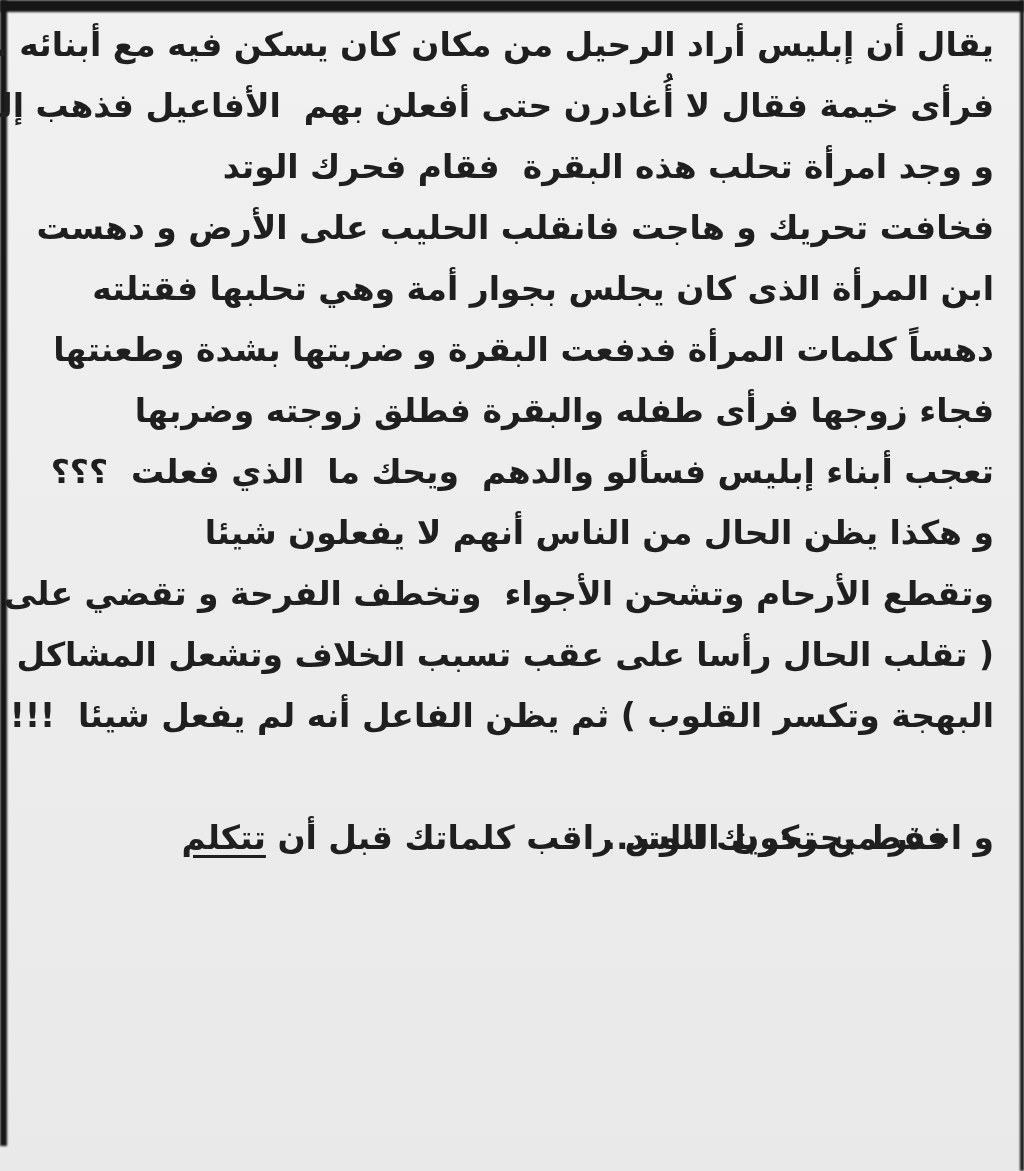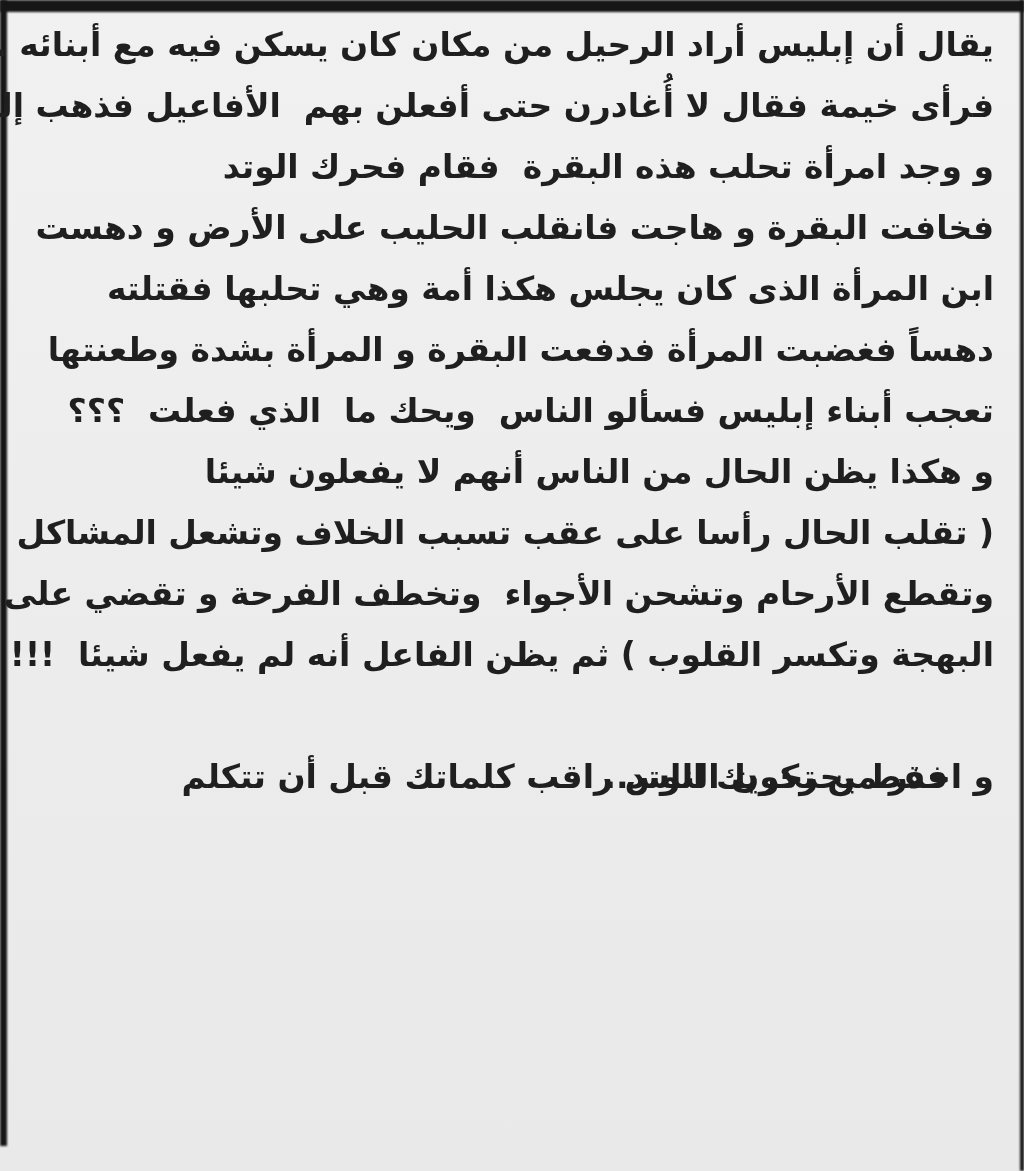"فخافت البقرة و هاجت فانقلب" div.line { text: البقرة -> تحريك }
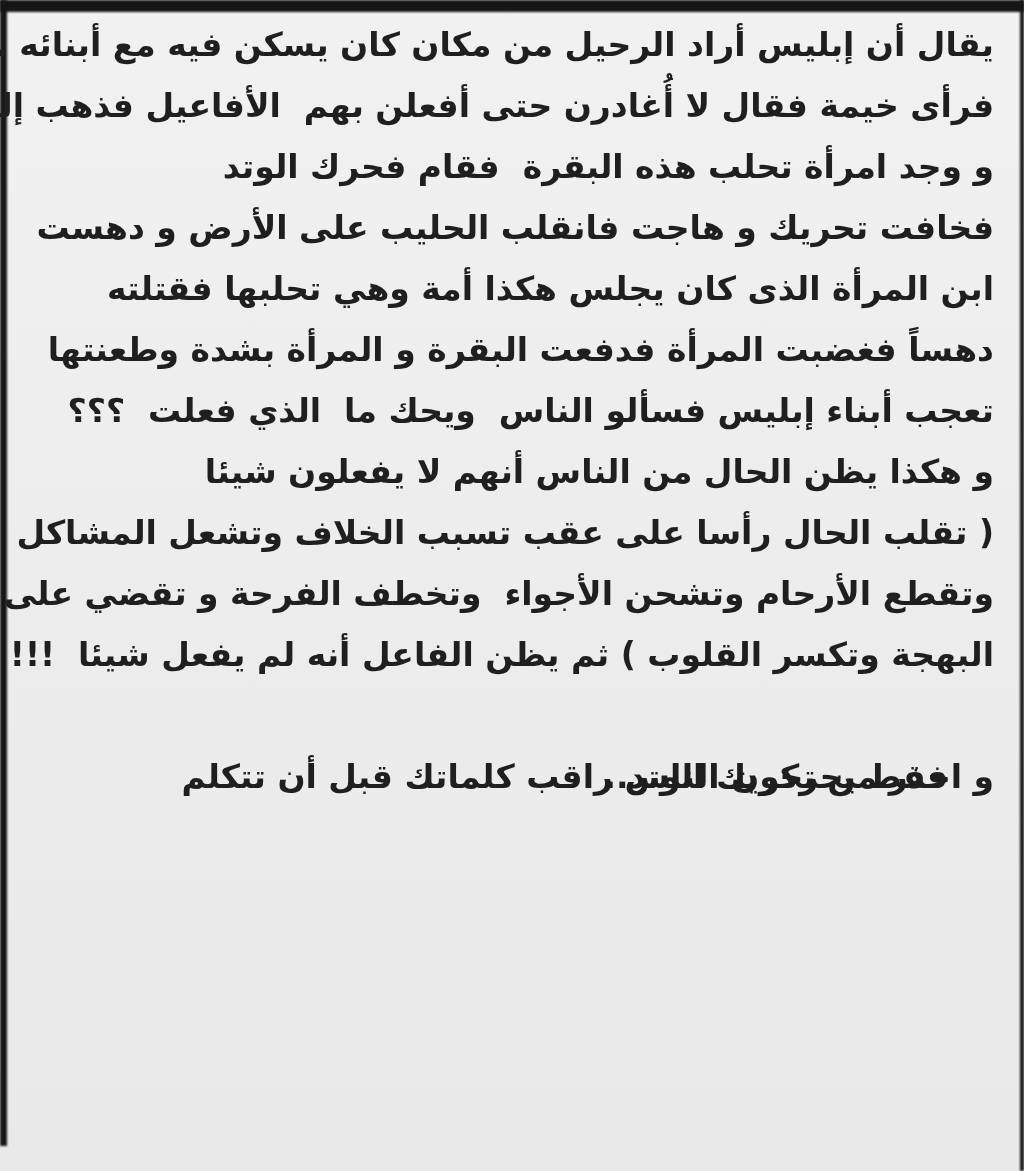"ابن المرأة الذى كان يجلس" div.line { text: هكذا -> بجوار }
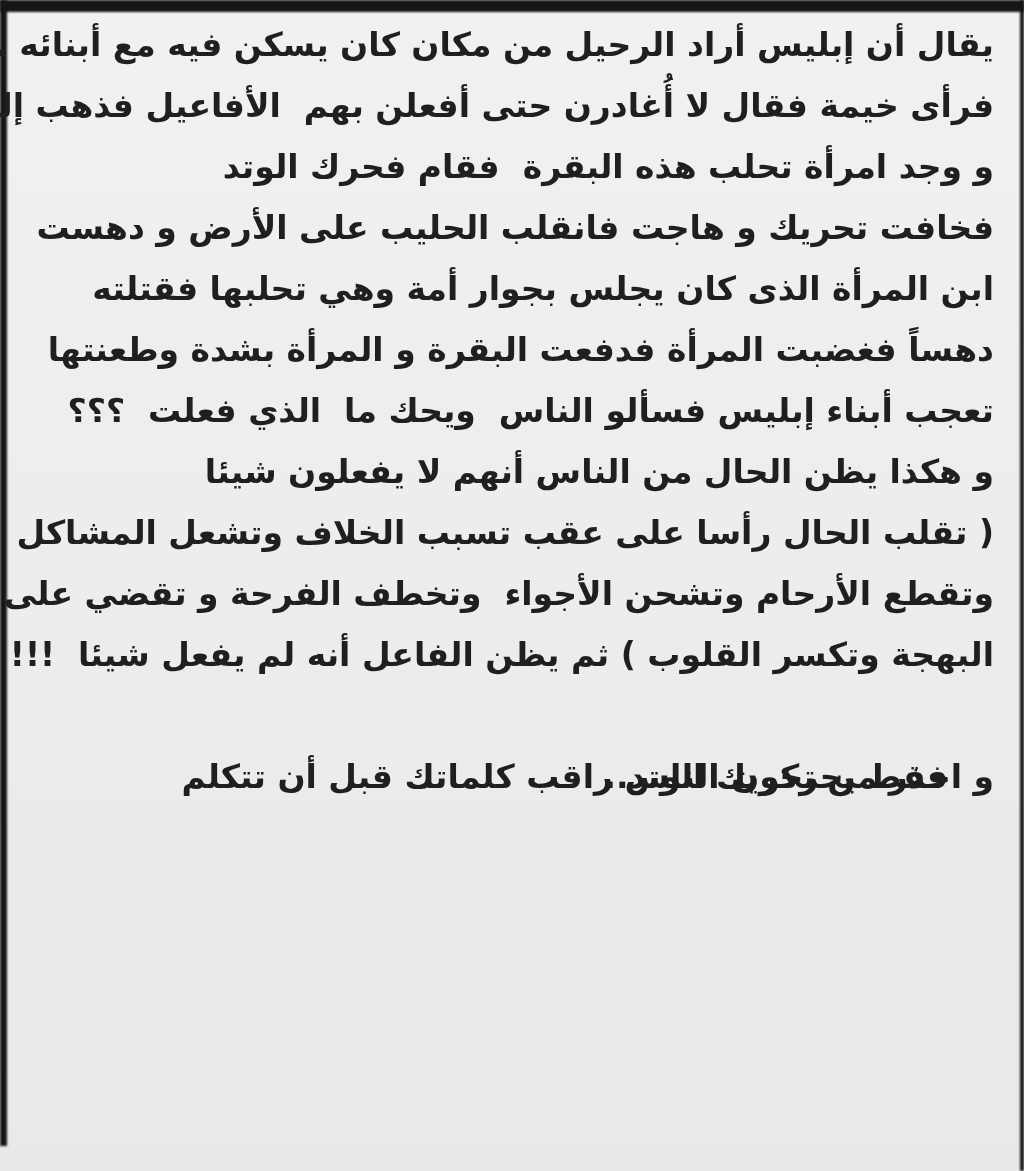"دهساً فغضبت المرأة فدفعت البقرة" div.line { text: فغضبت المرأة فدفعت البقرة و المرأة -> كلمات المرأة فدفعت البقرة و ضربتها }
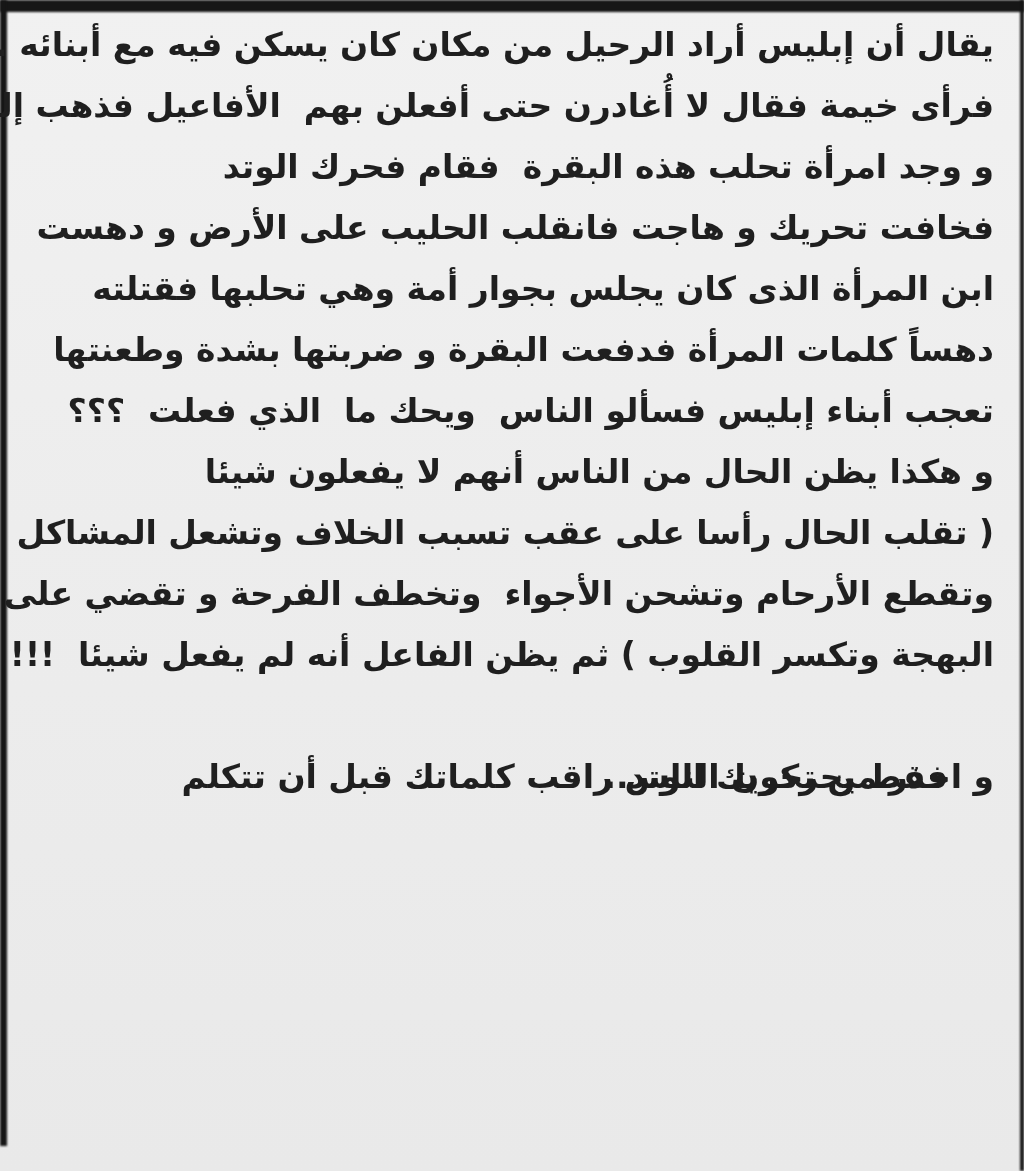"فجاء زوجها فرأى طفله والبقرة" div.line { html: none -> <div>فجاء زوجها فرأى طفله والبقرة فطلق زوجته وضربها</div> }
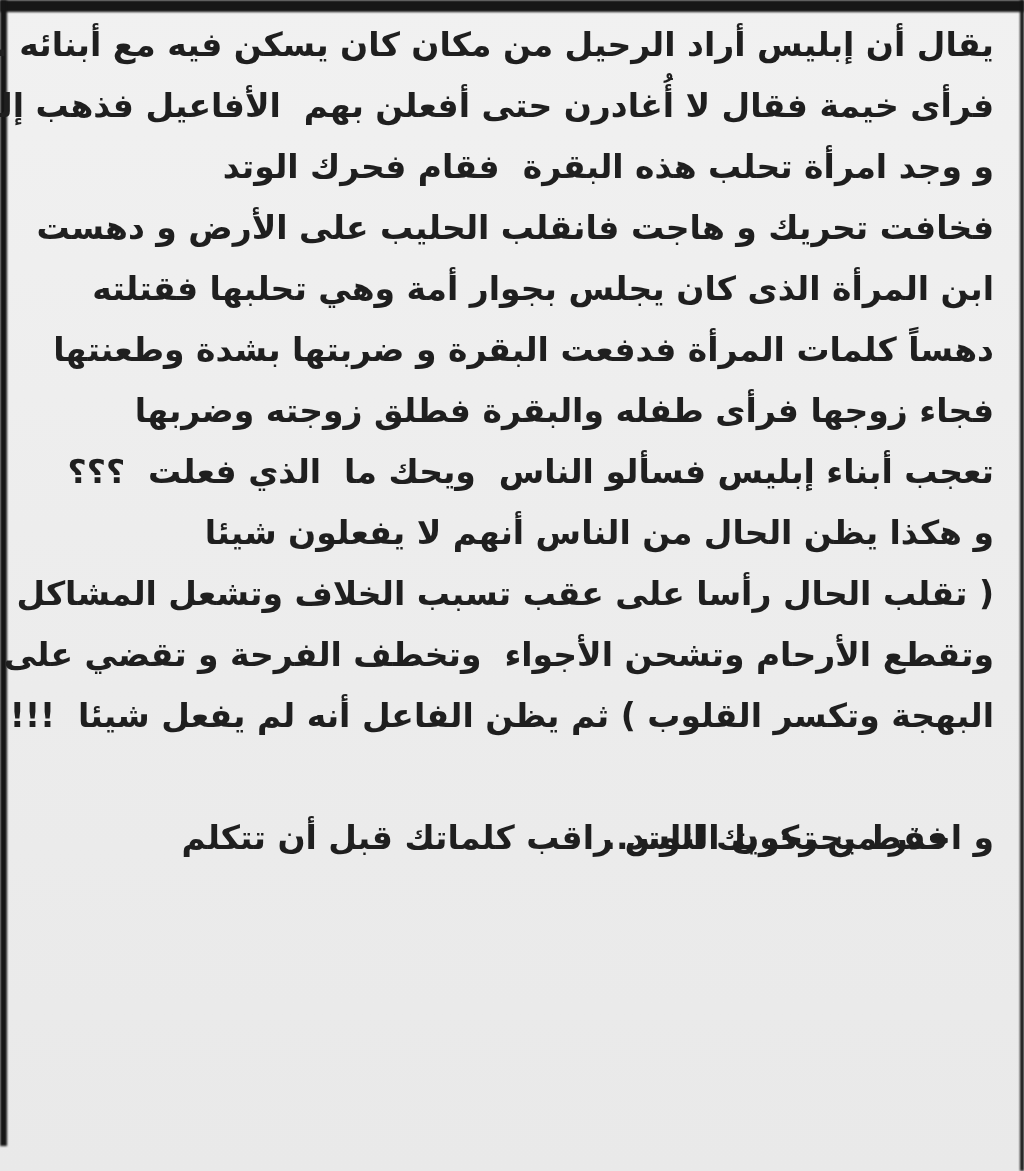"تعجب أبناء إبليس فسألو الناس" div.line { text: الناس -> والدهم }
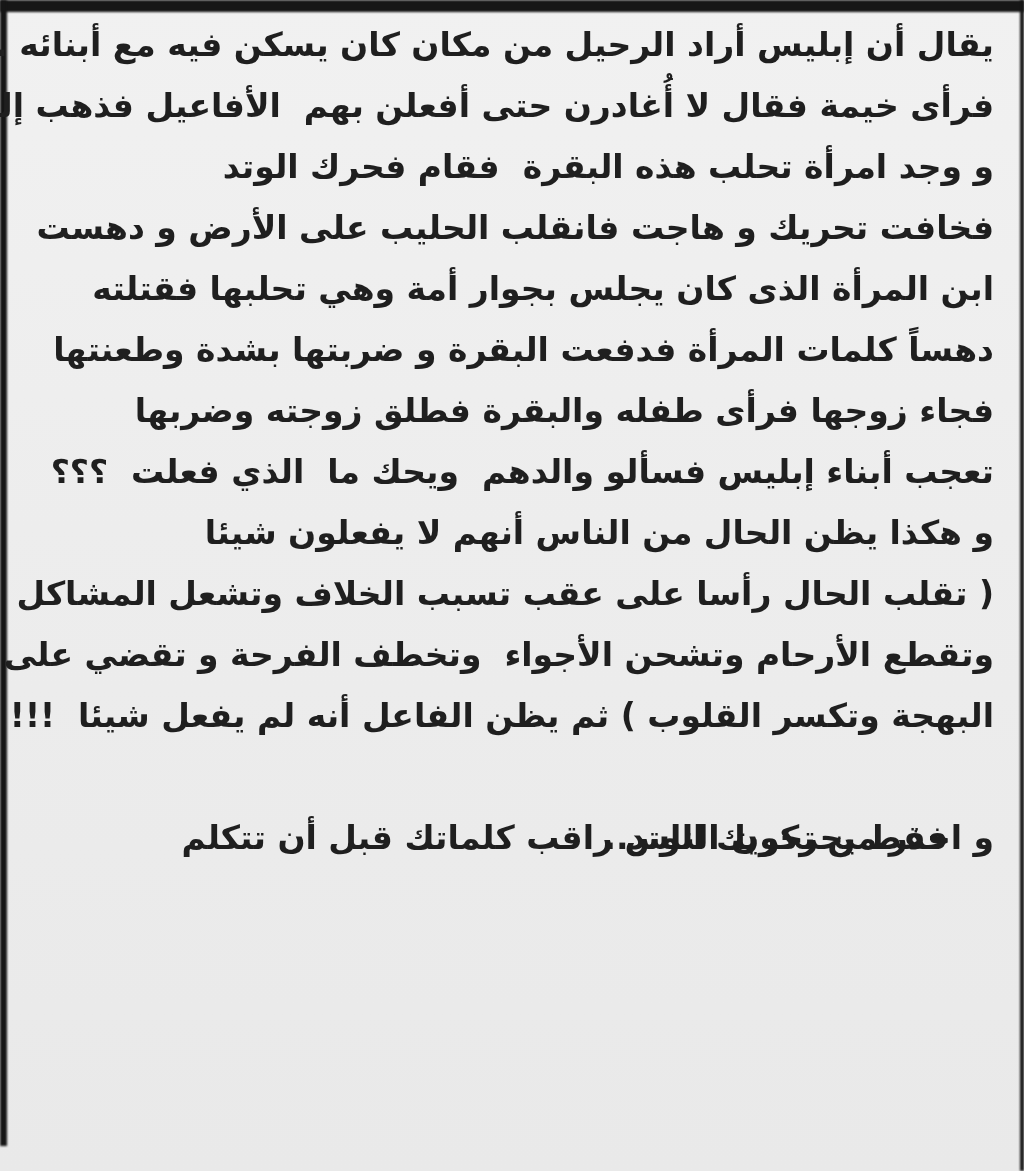"( تقلب الحال رأسا على" div.line { order: before "وتقطع الأرحام وتشحن الأجواء وتخطف" -> after "وتقطع الأرحام وتشحن الأجواء وتخطف" }
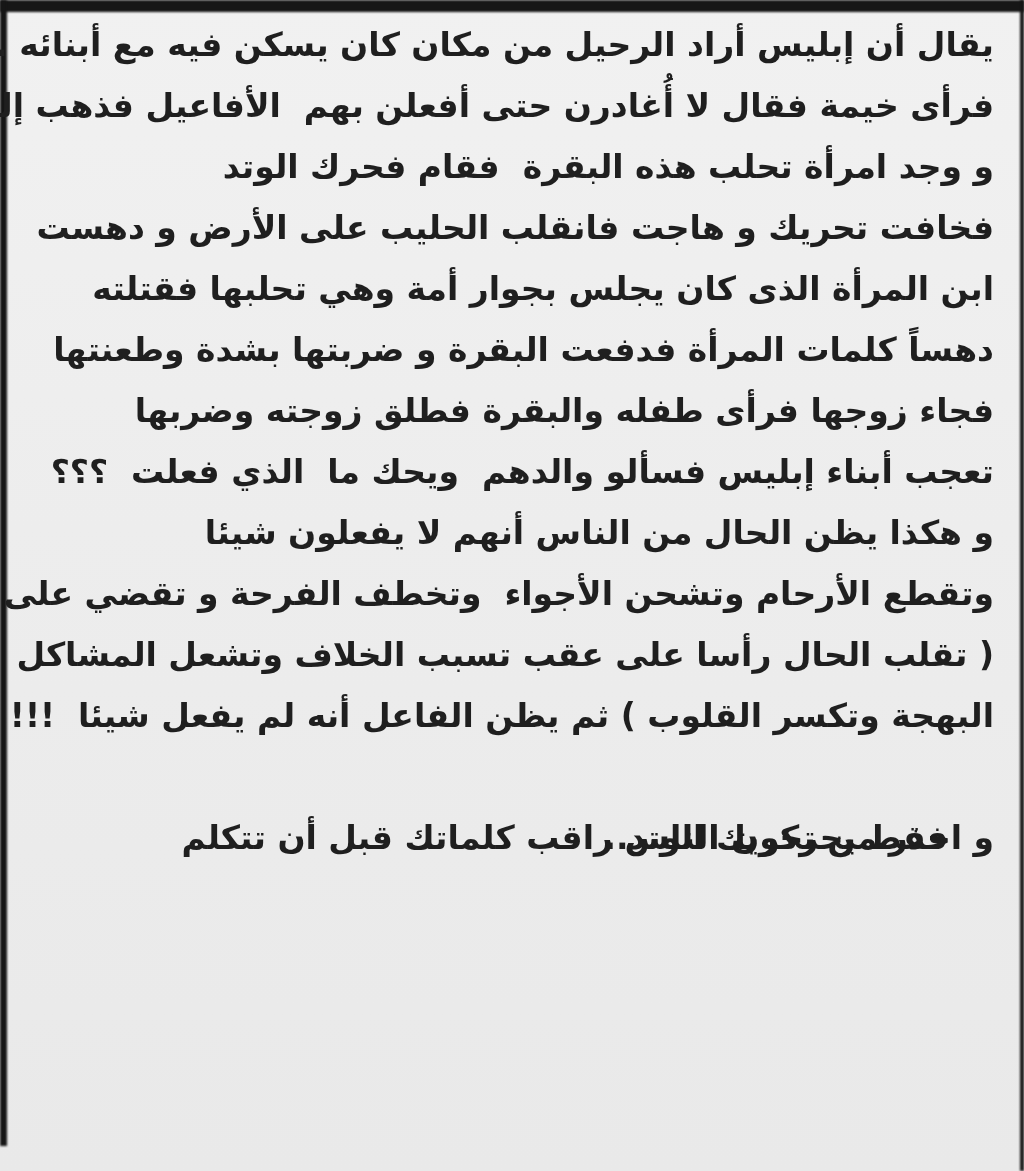"تتكلم" .underlined { text-decoration: none -> underline }
